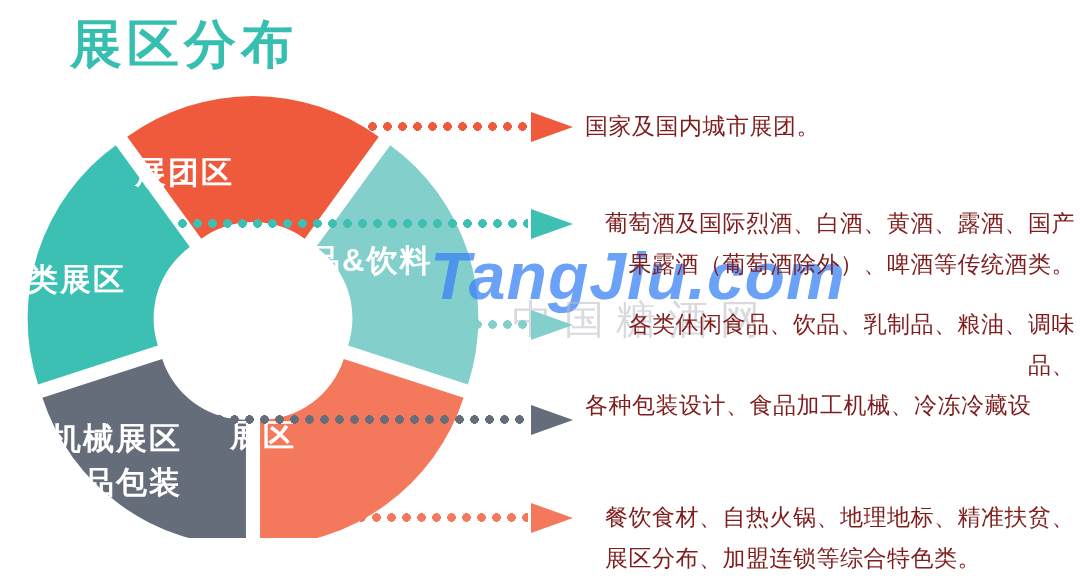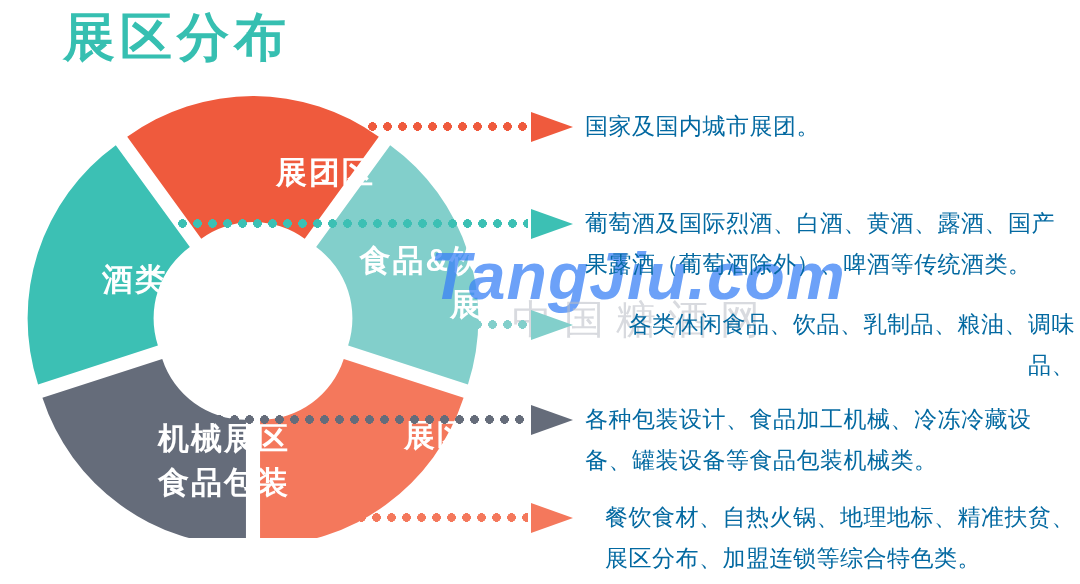"展区分布" .page-title { margin: 1px -> 8px }
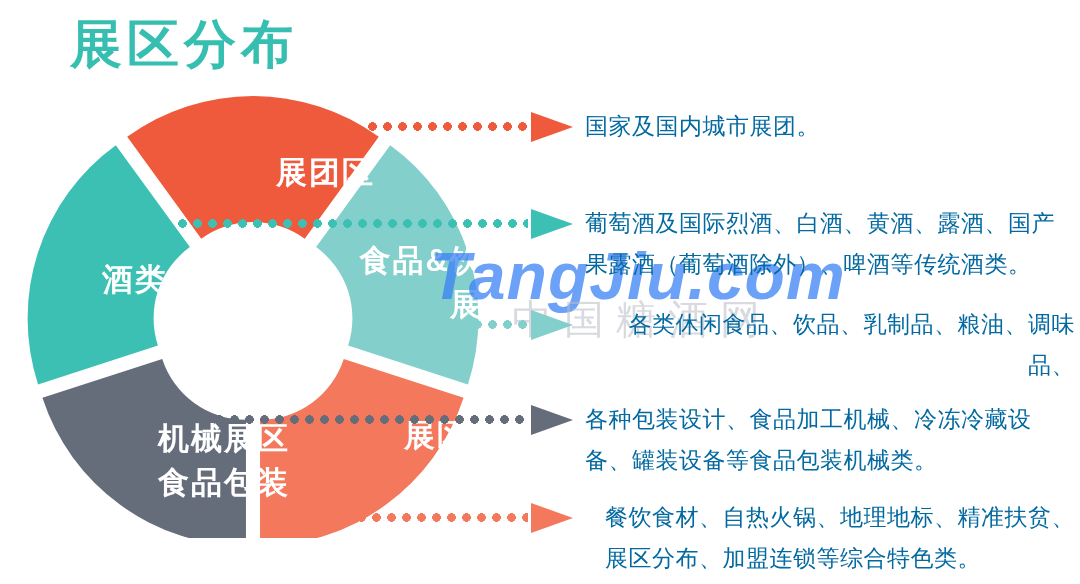"国家及国内城市展团。" .callout .desc { color: #0369a1 -> #7f1d1d }
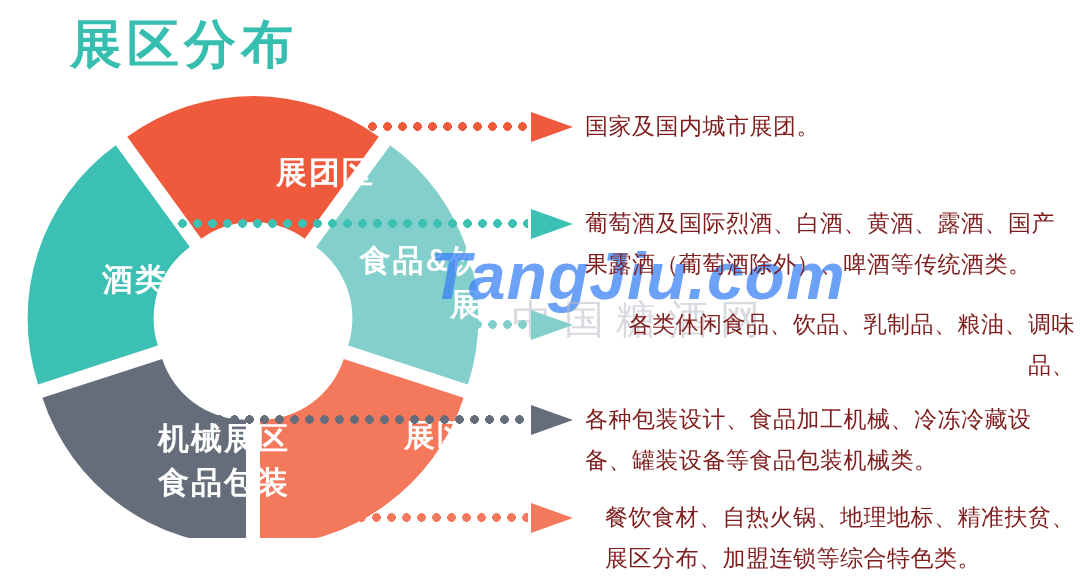"展团区" .wedge-label { text-align: right -> left }
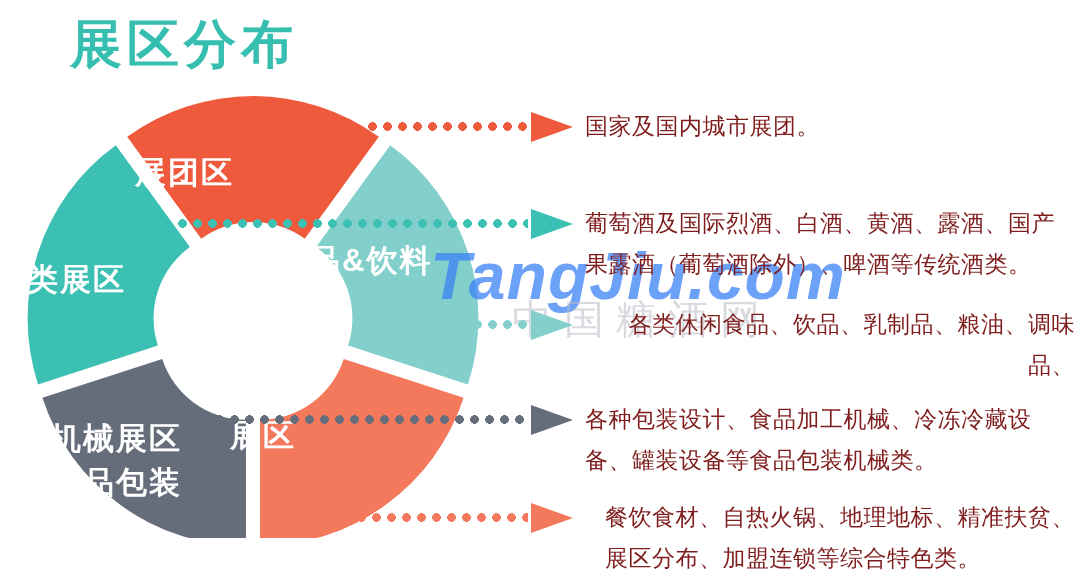"葡萄酒及国际烈酒、白酒、黄酒、露酒、国产" .co-1 .desc { text-align: none -> right }
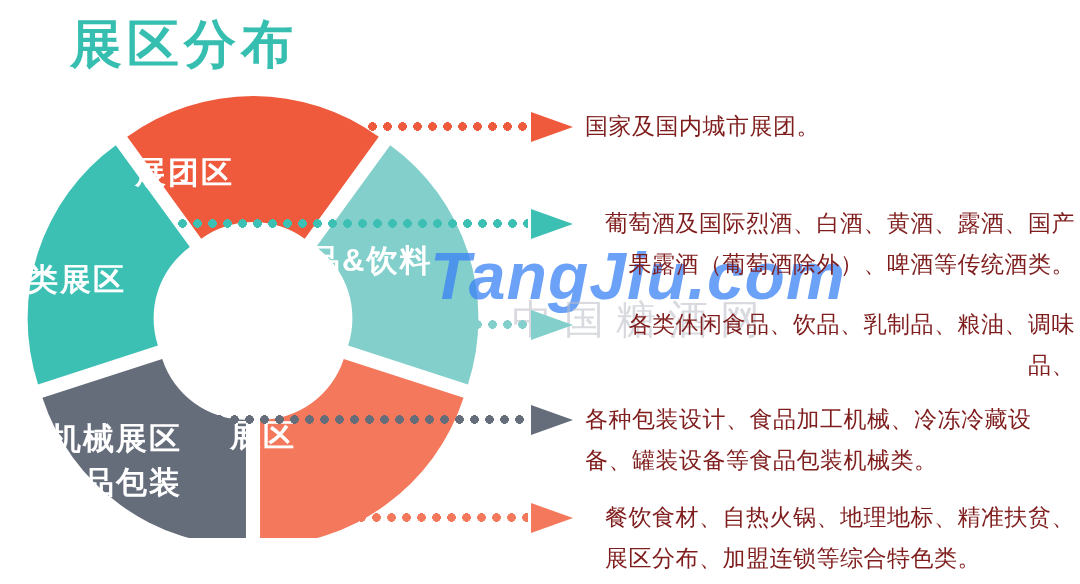"各种包装设计、食品加工机械、冷冻冷藏设" .co-3 .desc { font-family: Liberation Mono, monospace -> none; top: 401px -> 385px }
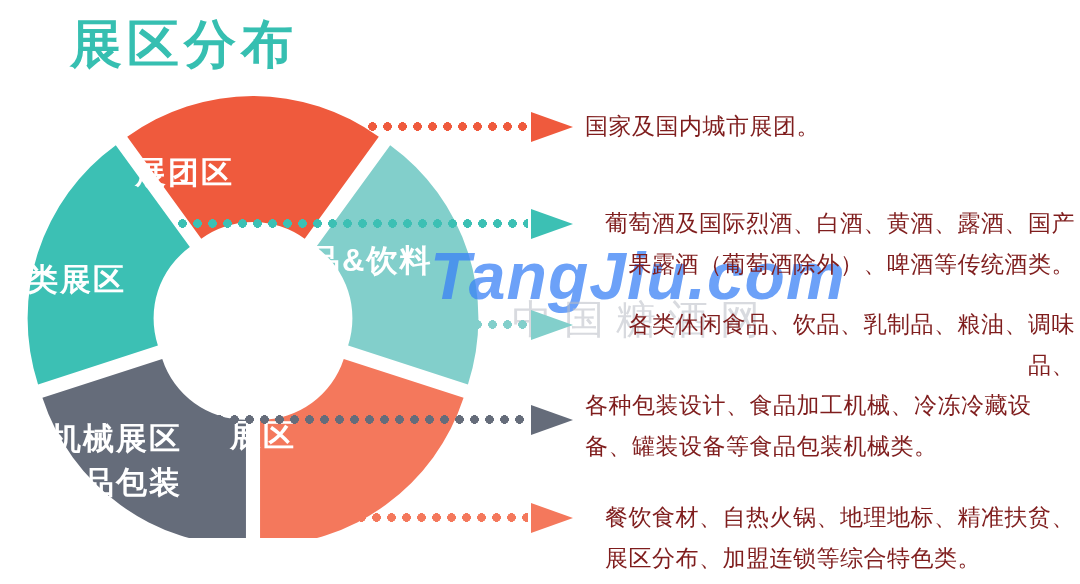"备、罐装设备等食品包装机械类。" div { html: <div>备、罐装设备等食品包装机械类。</div> -> none }
